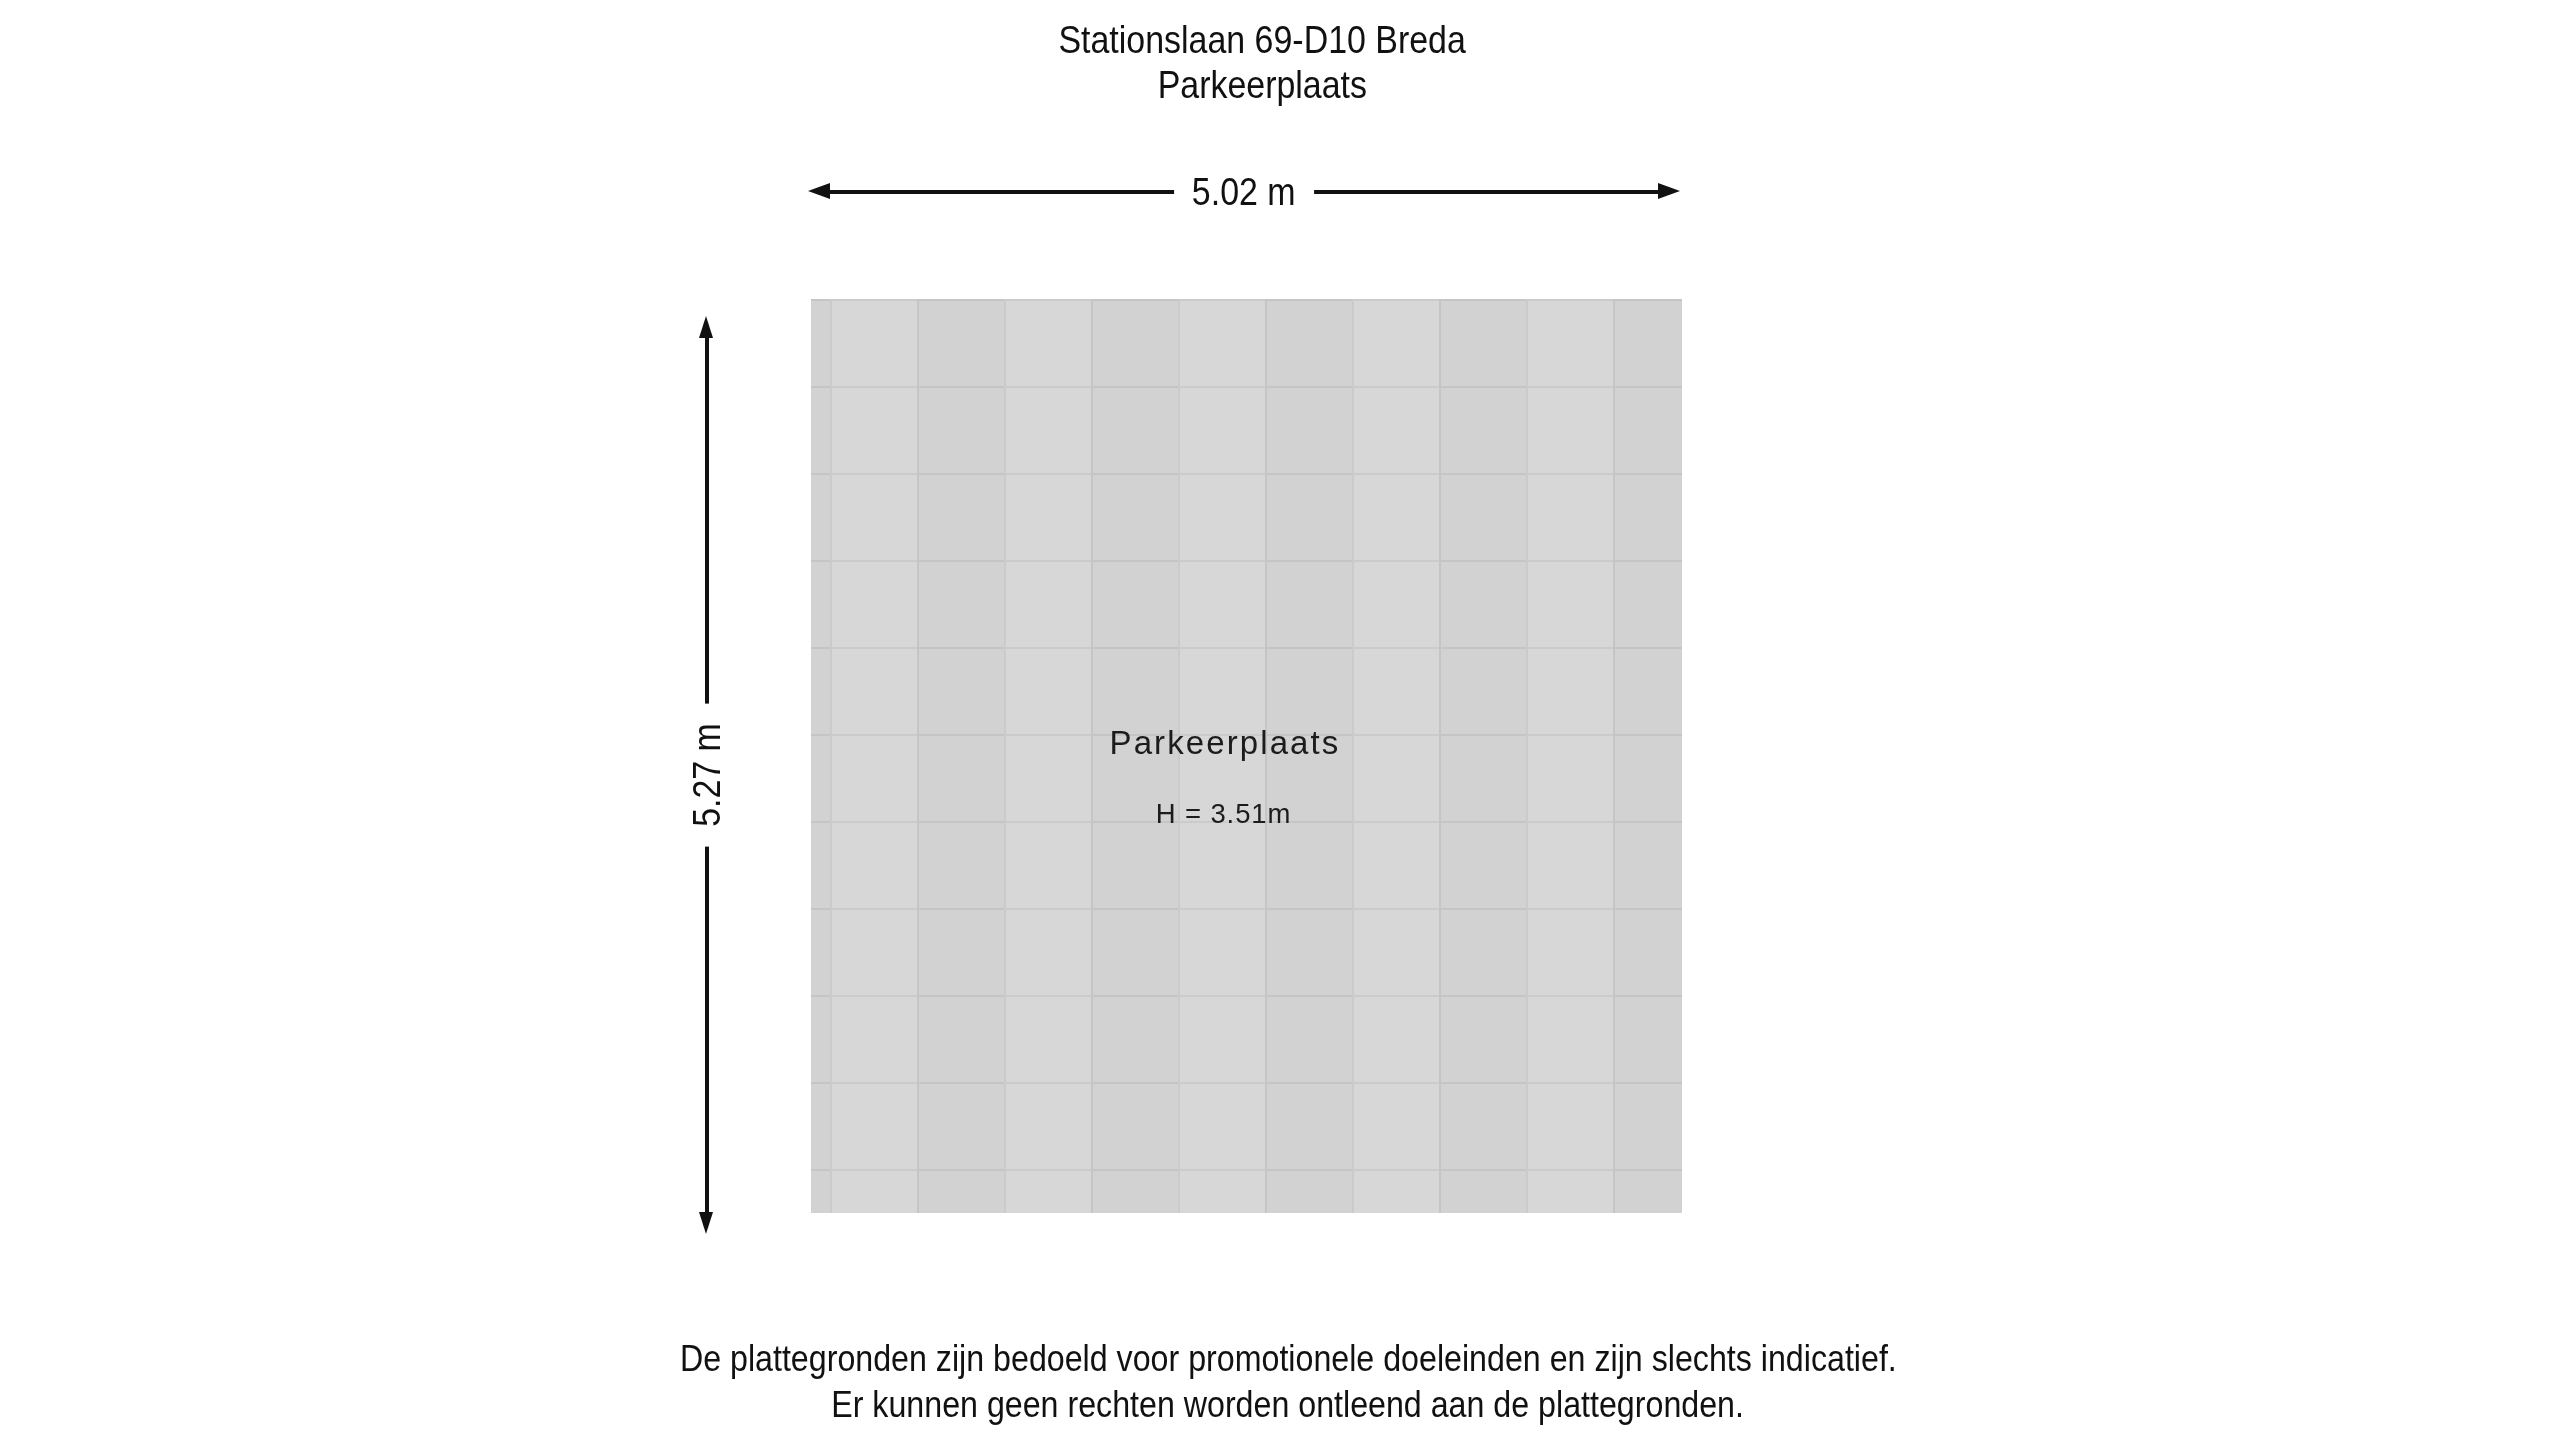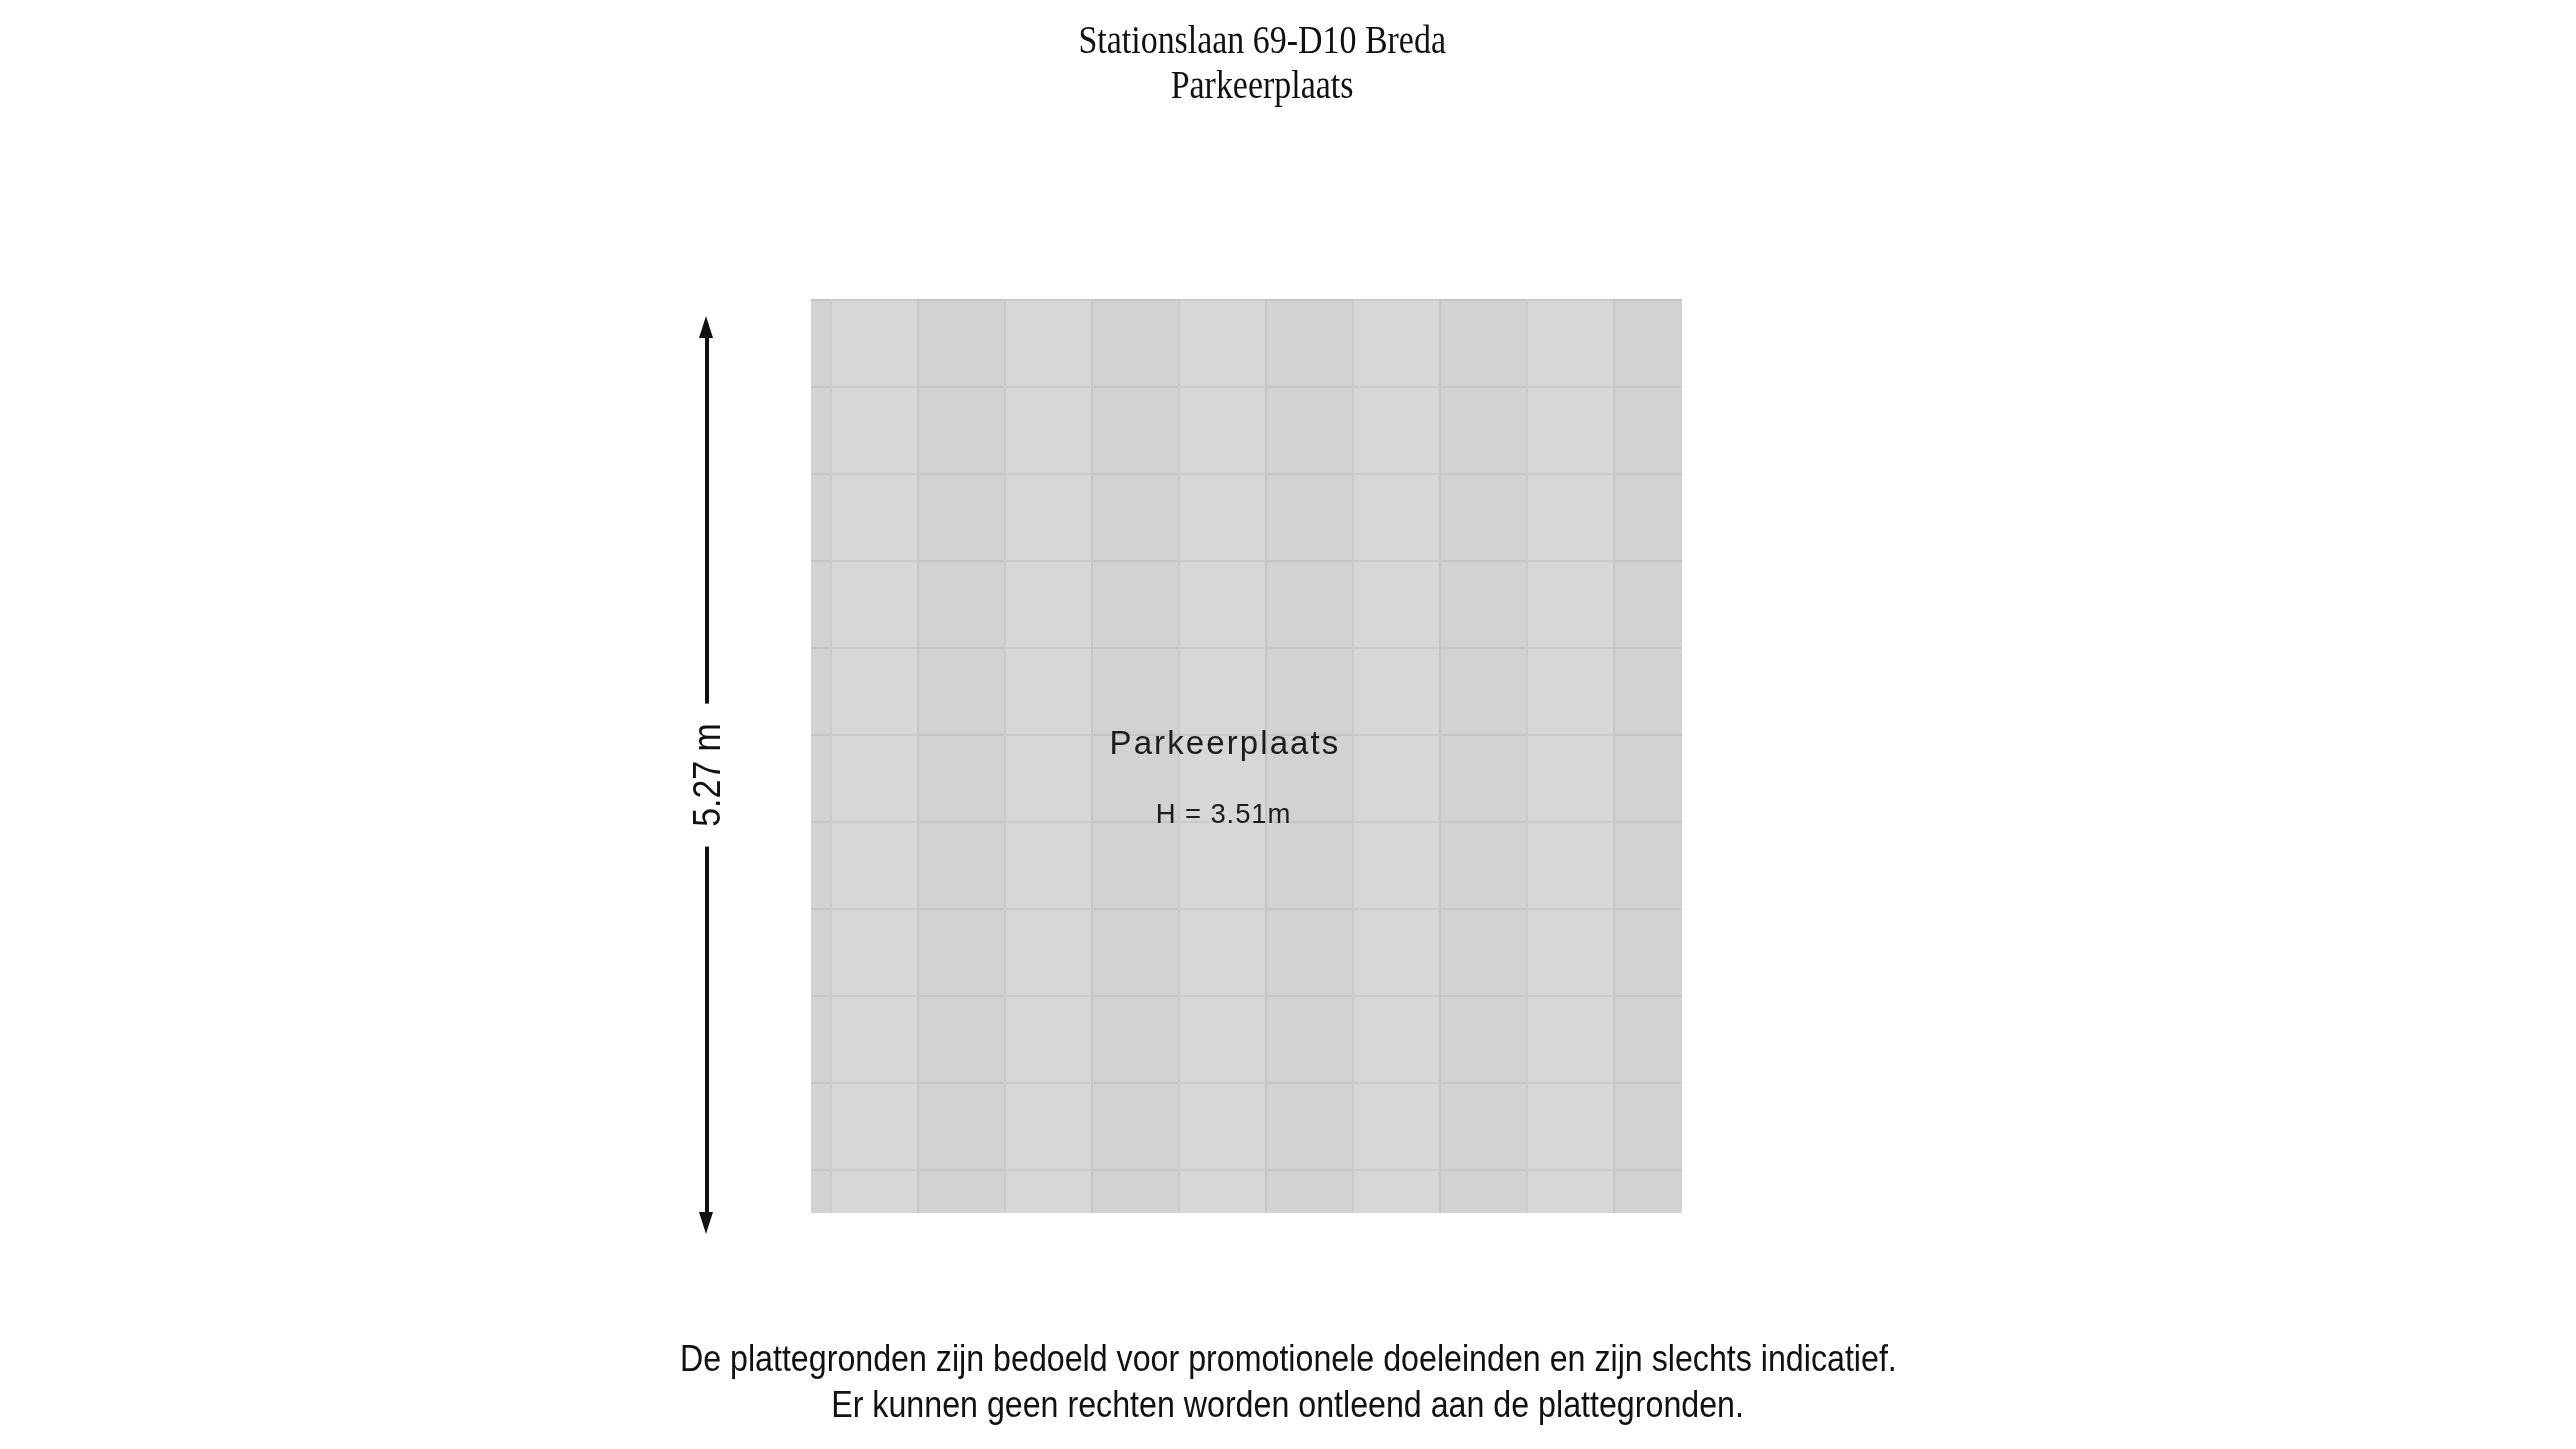"Stationslaan 69-D10 Breda" .title { font-family: Liberation Serif, serif -> none }
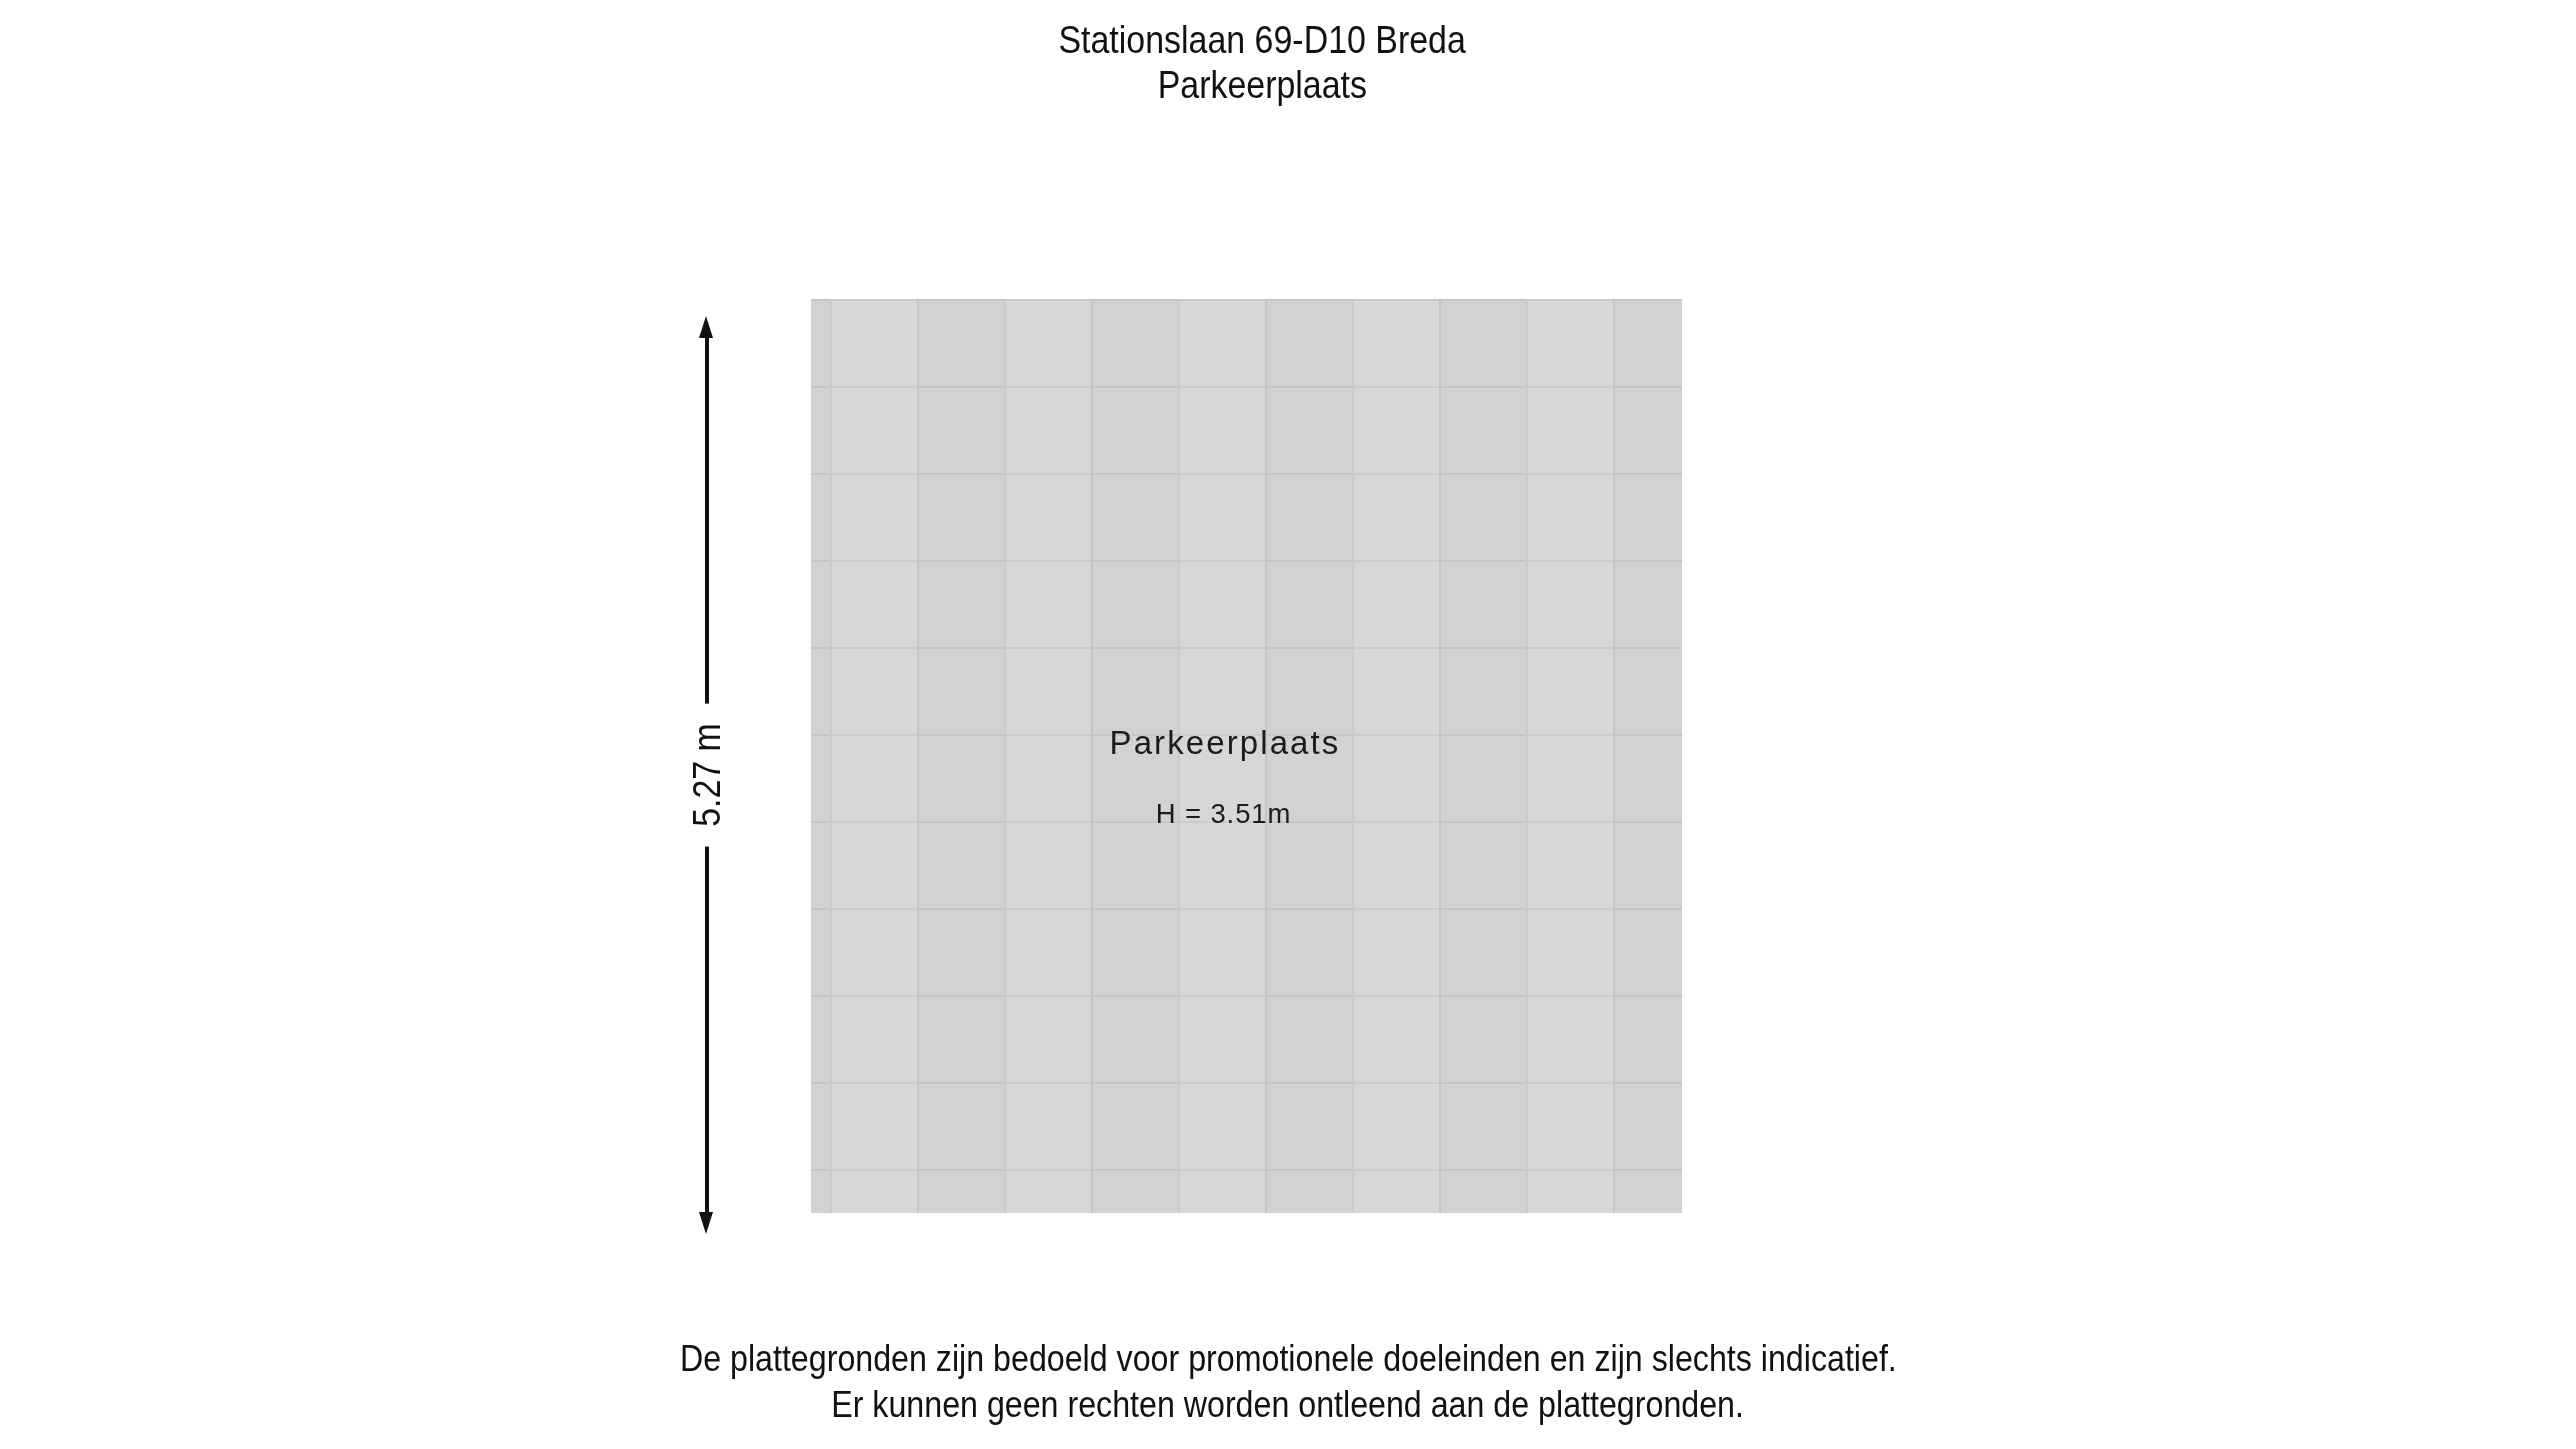"5.02 m" div.h-dim { html: none -> <div> <div></div> <div></div> <div></div> <span><span>5.02 m</span></span> </div> }
